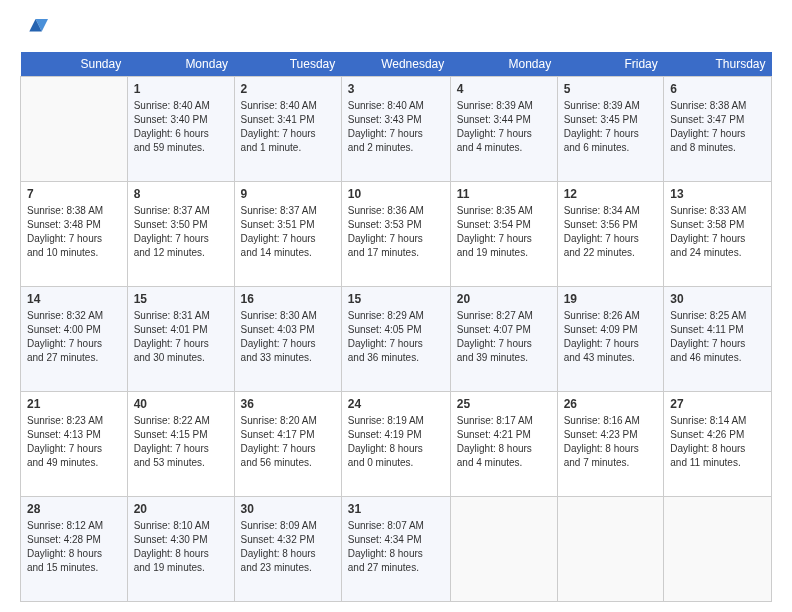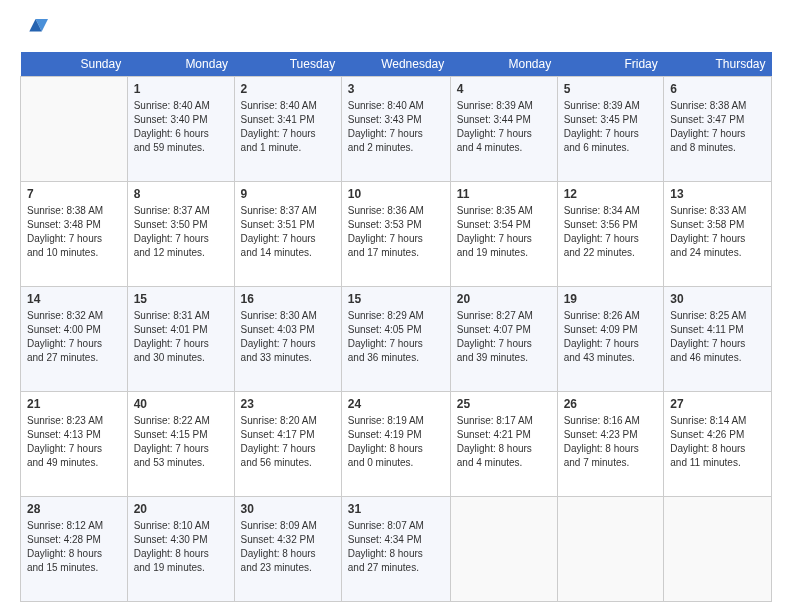"23" span.day-number { text: 23 -> 36 }
